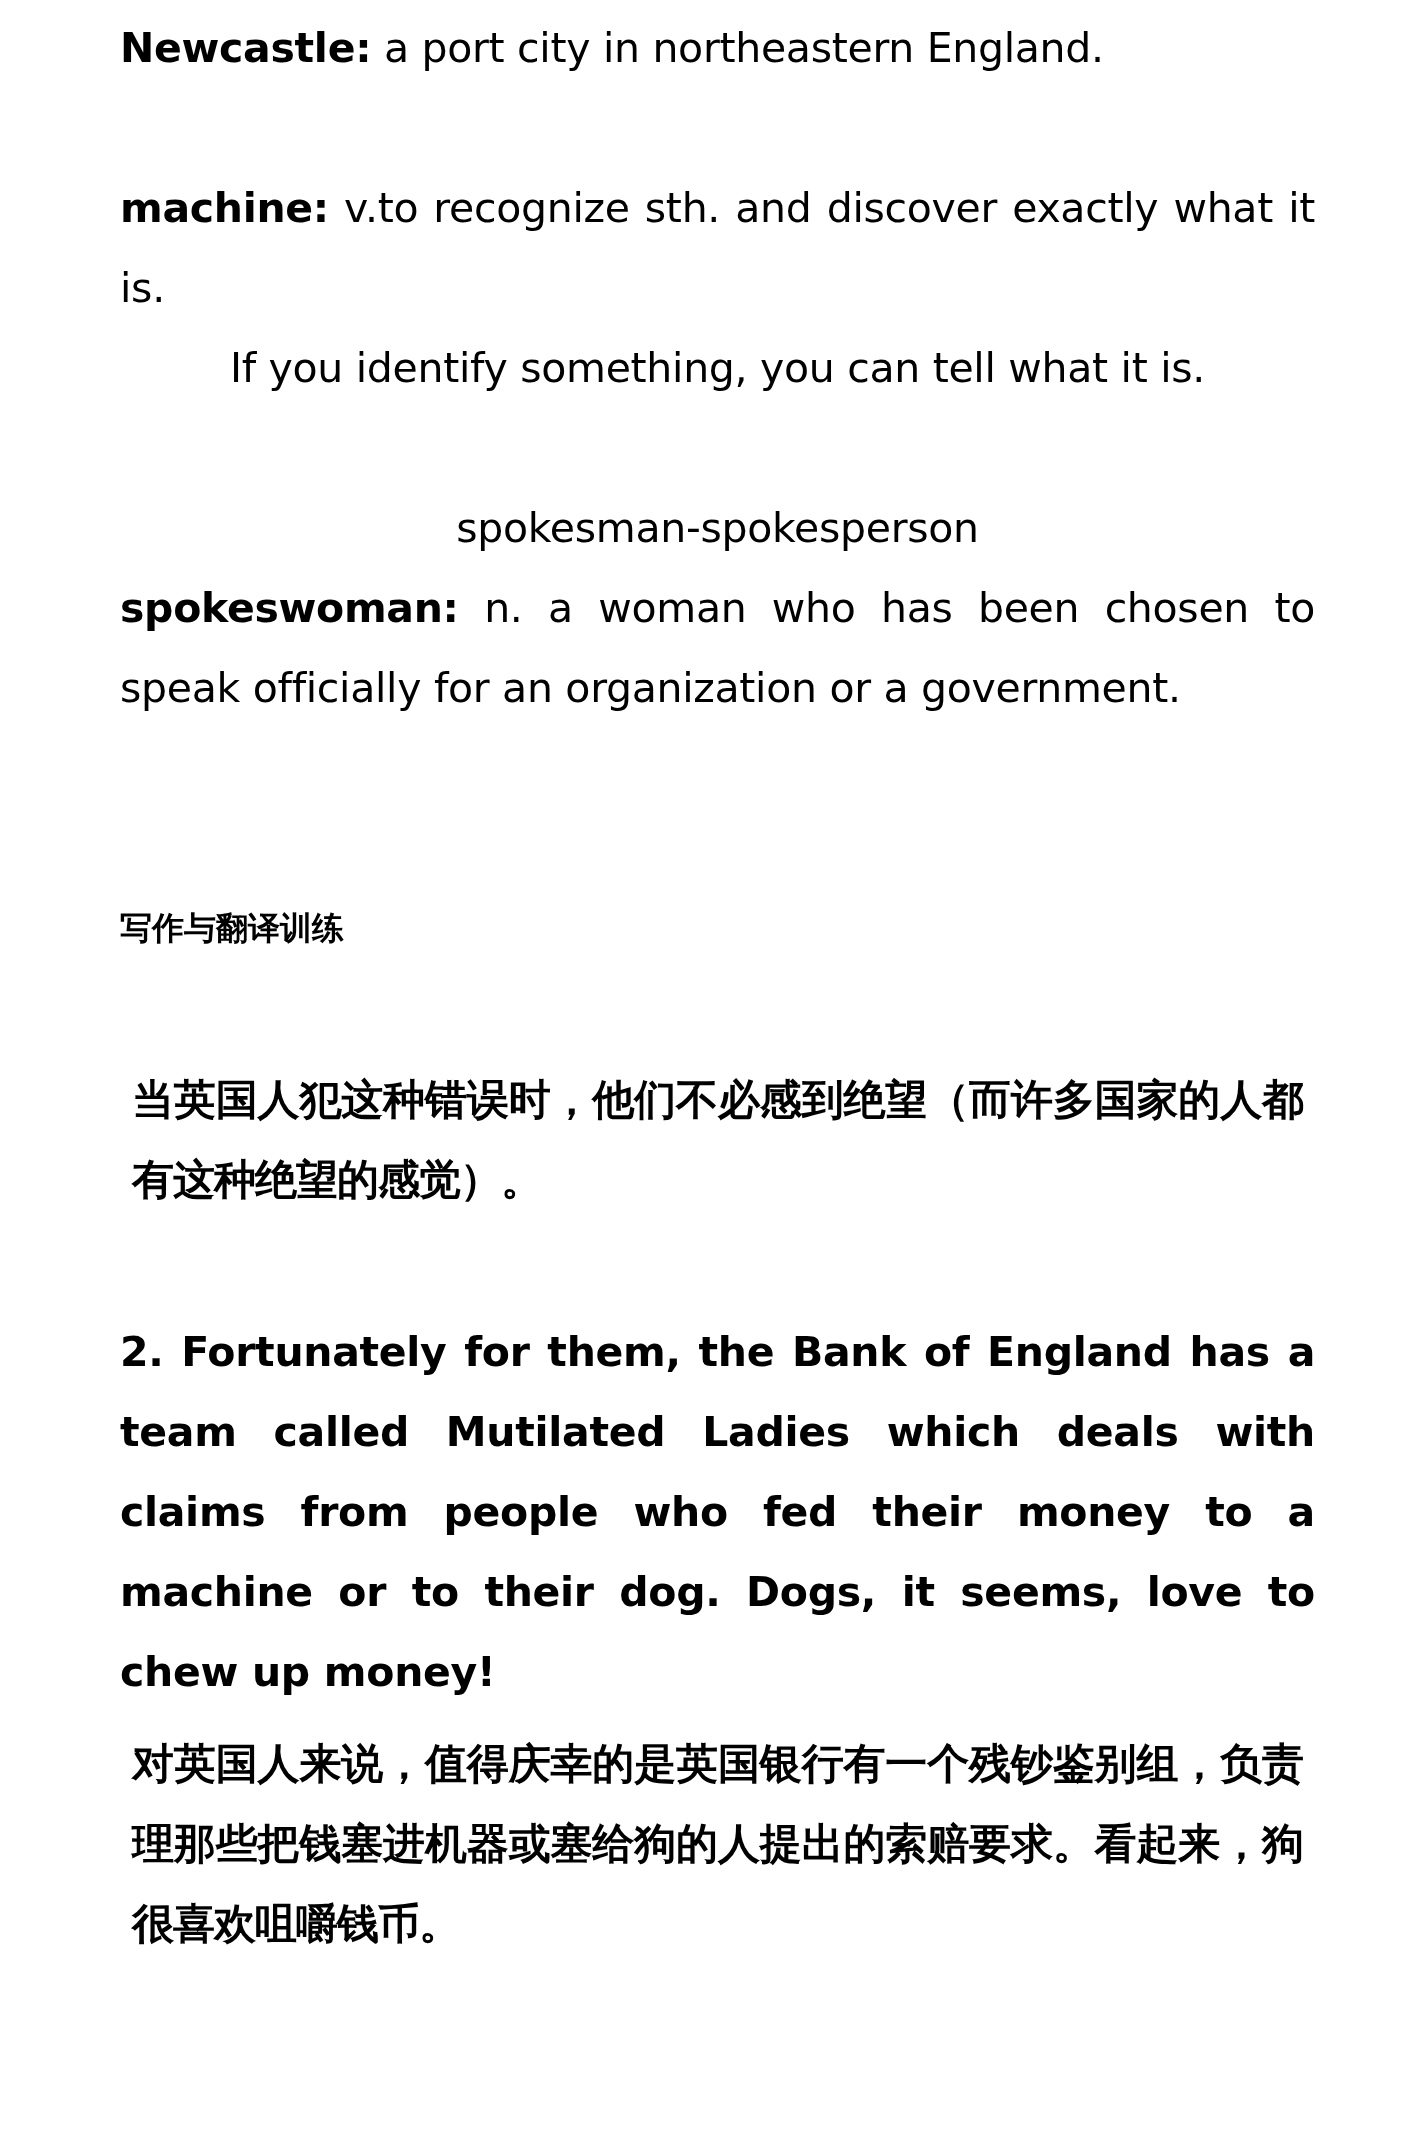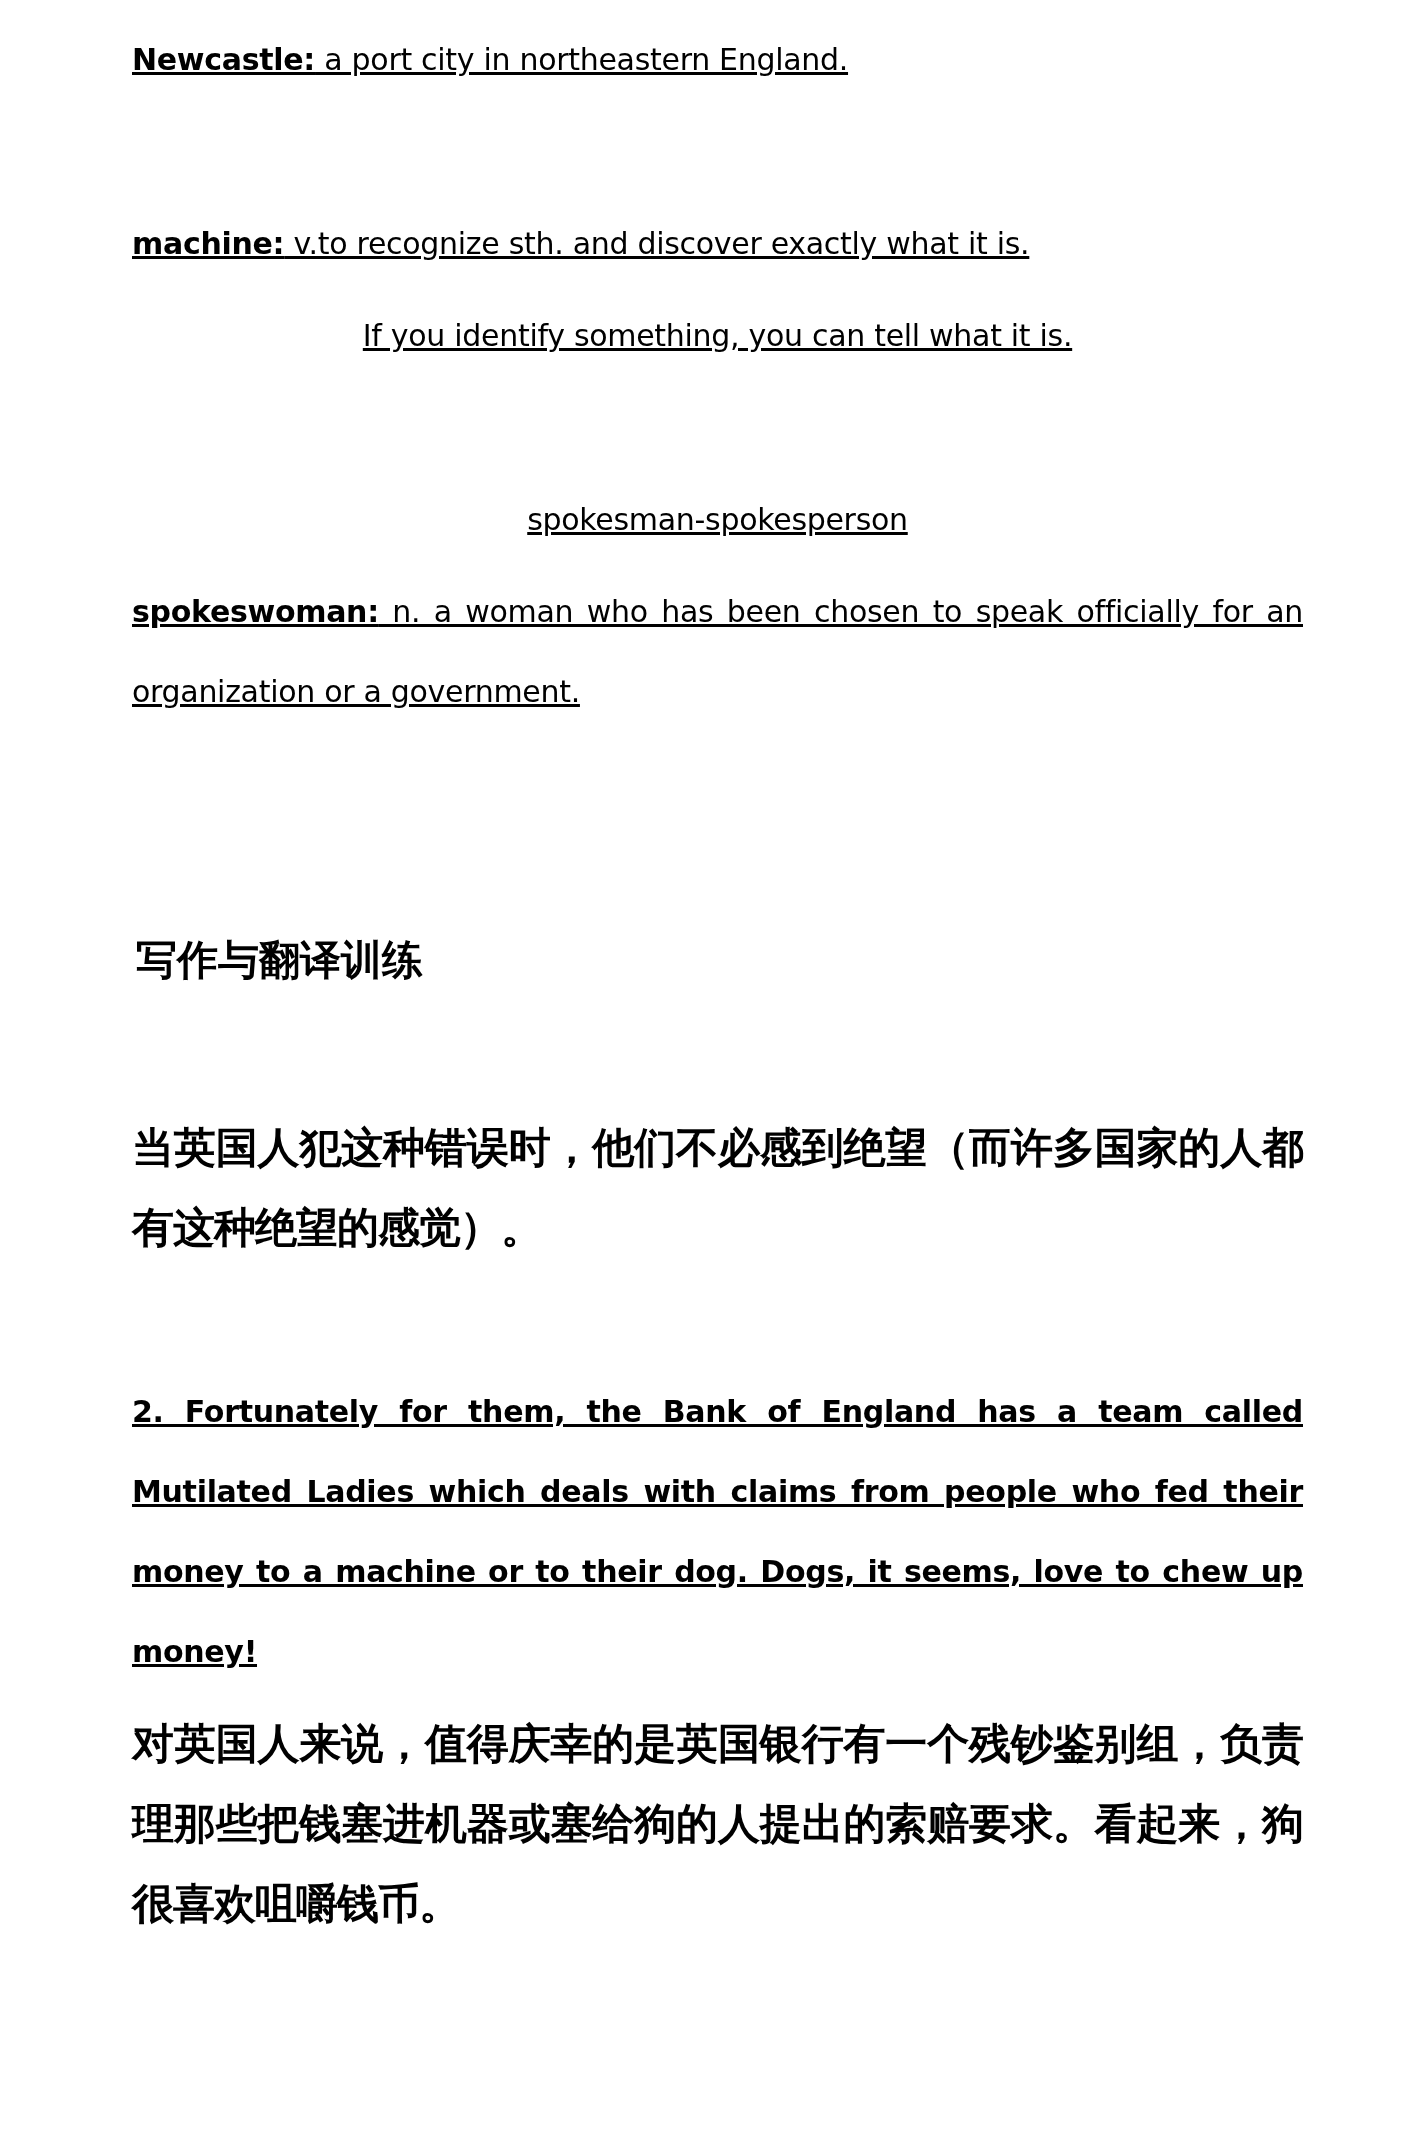"Newcastle: a port city in" .para { font-size: 30px -> 41px; margin: 12px -> 0; text-decoration: underline -> none }
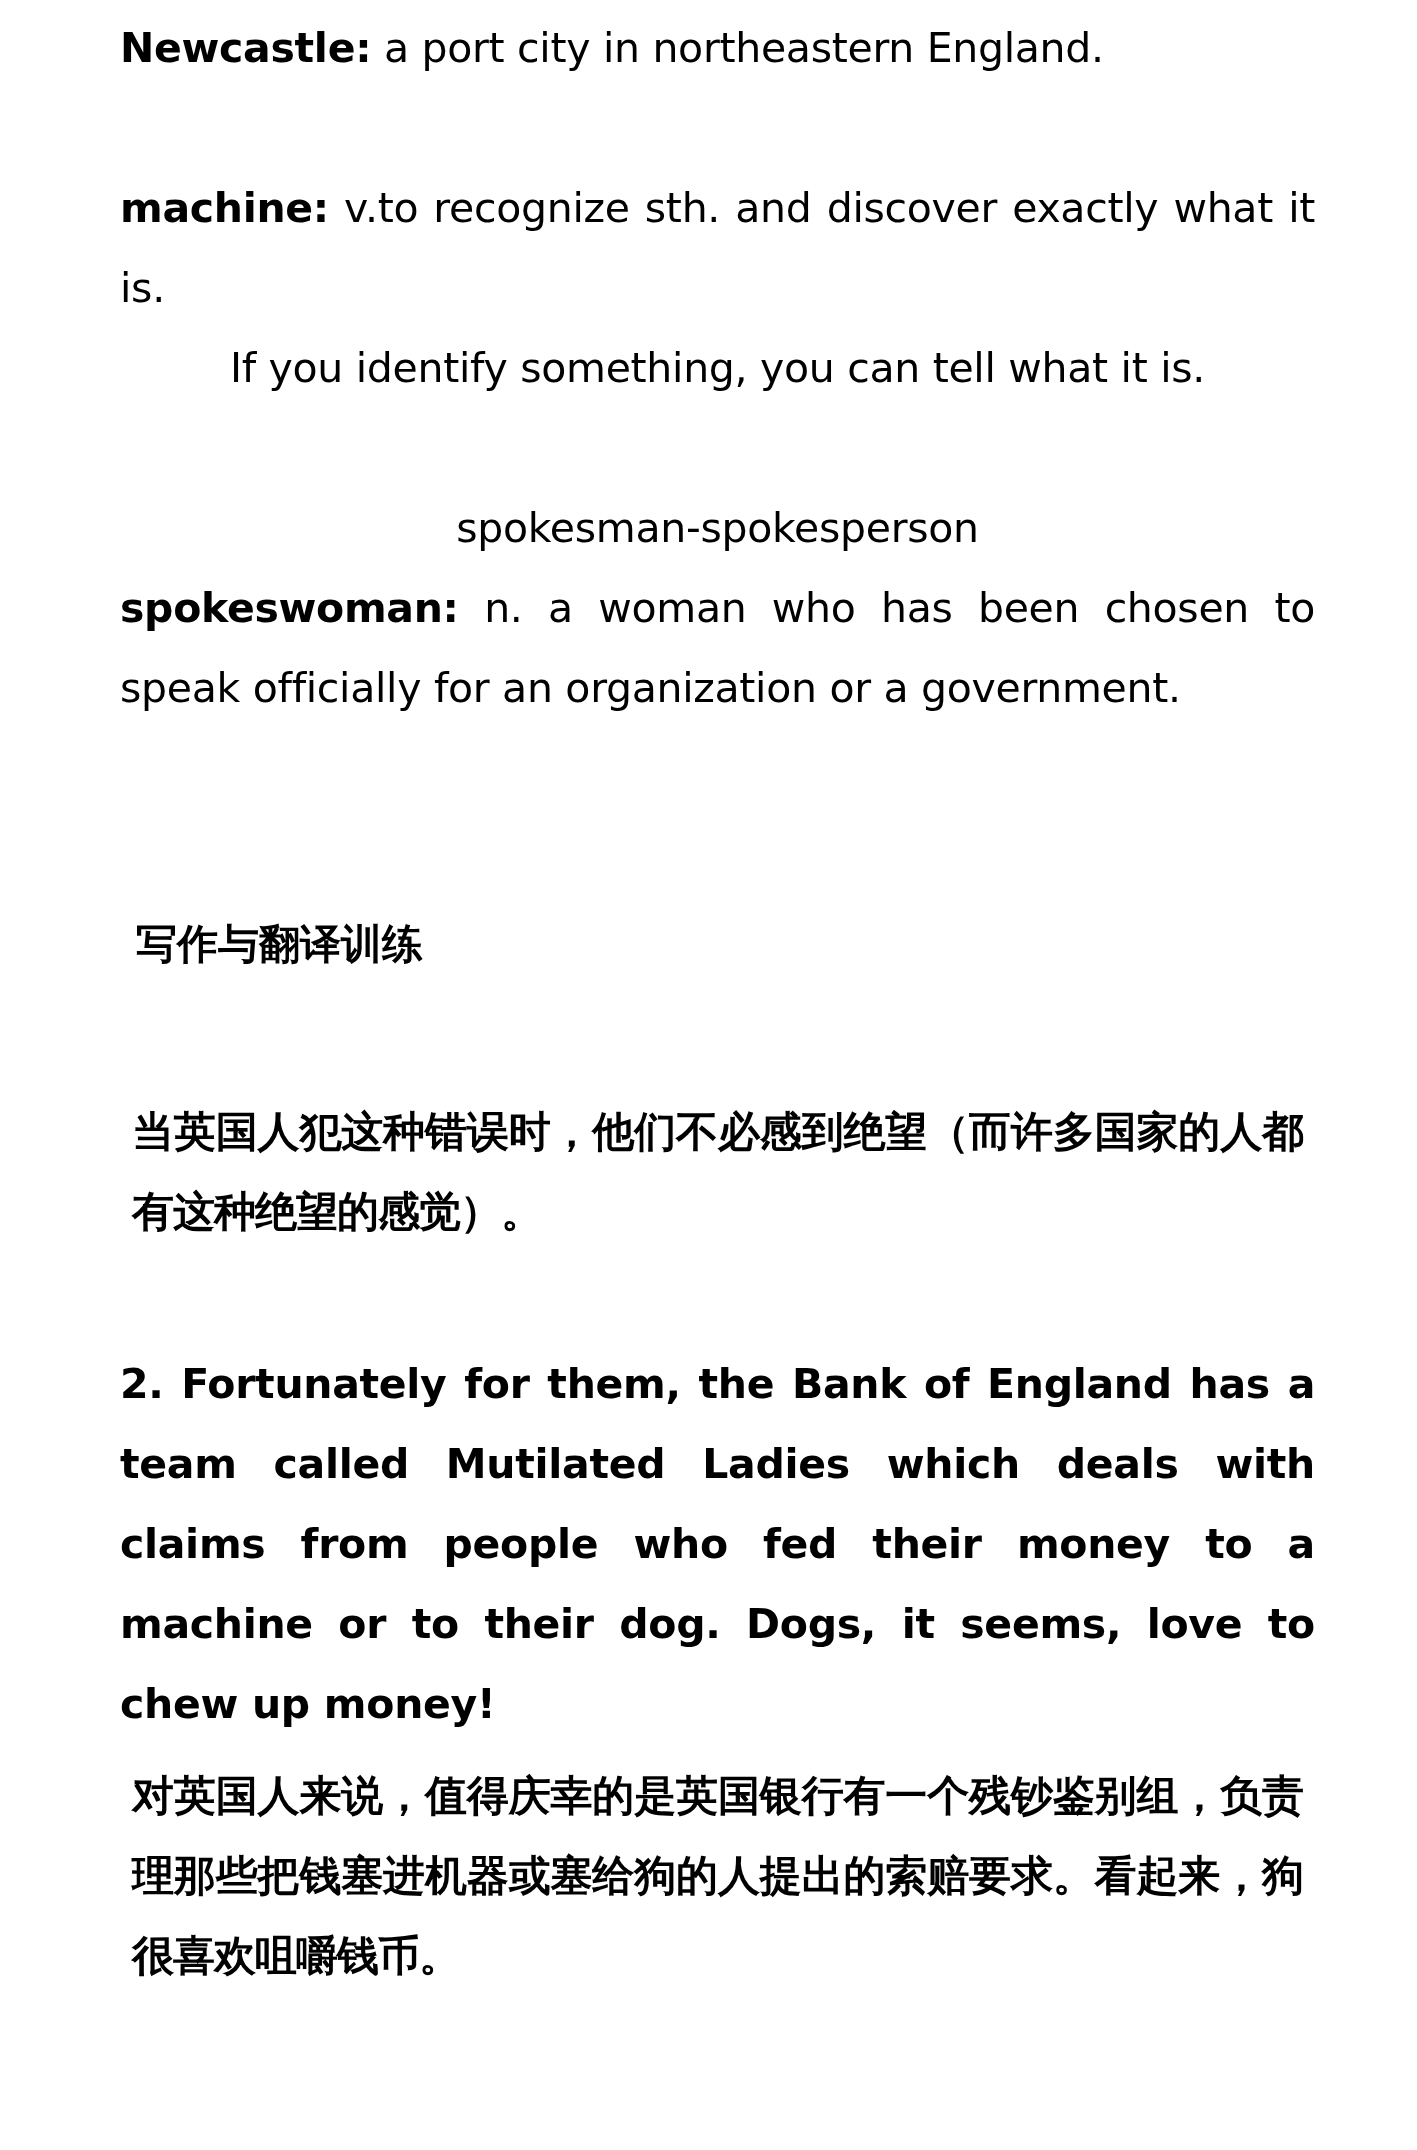"写作与翻译训练" .heading { font-size: 41px -> 32px; margin: 16px -> 0 }
